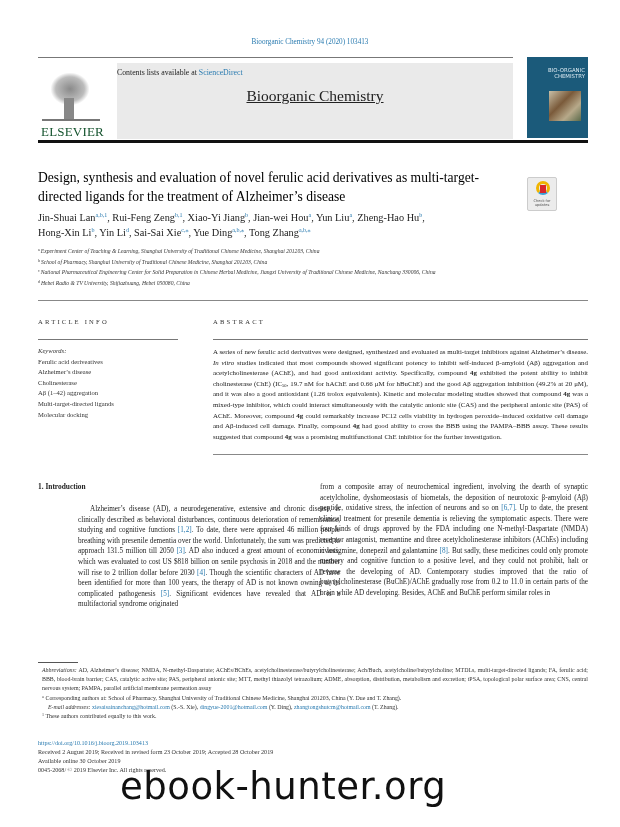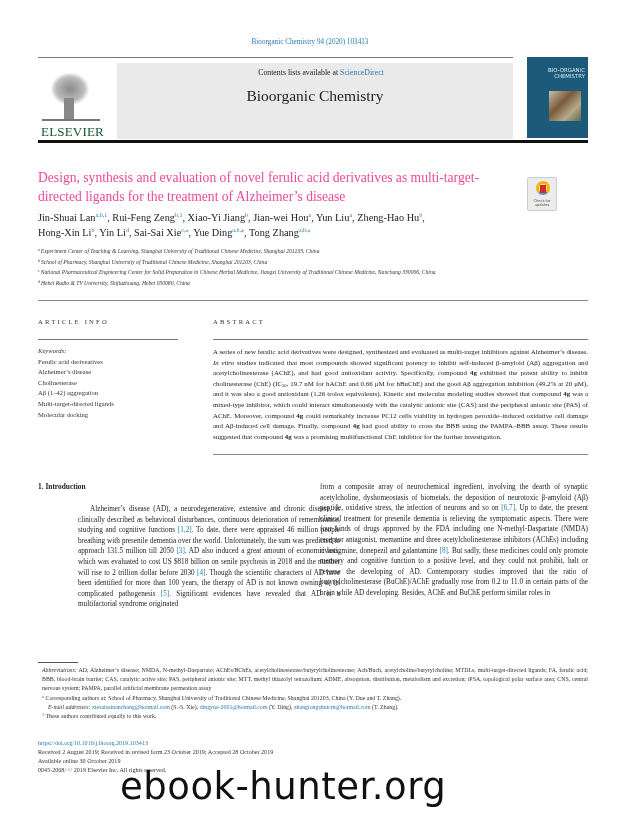"Contents lists available at" .contents-line { left: 6px -> 0; text-align: center -> none }
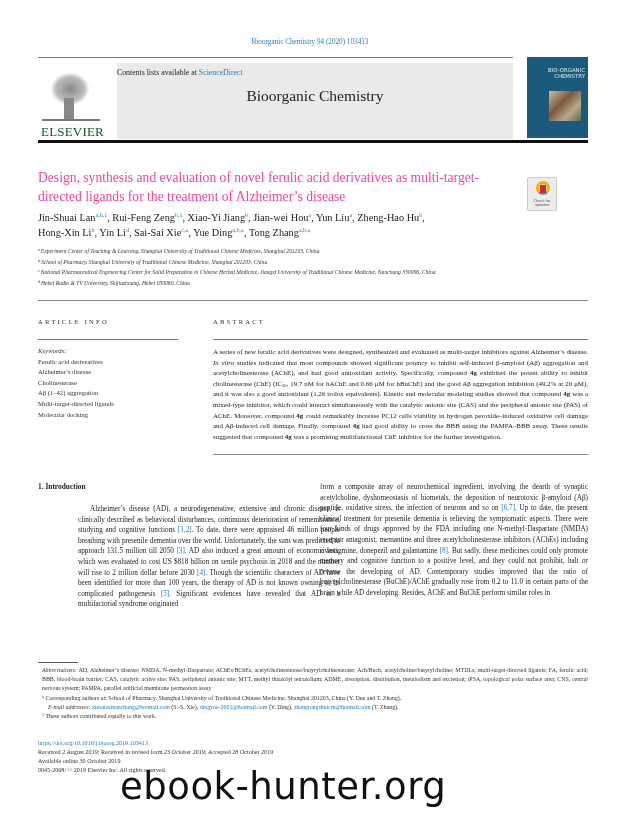"Bioorganic Chemistry" .journal-name { text-decoration: none -> underline }
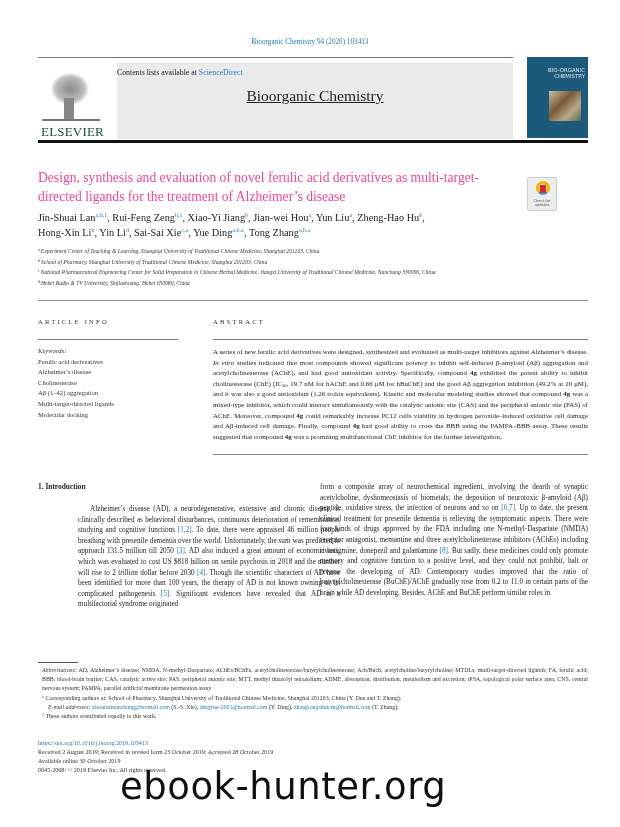"Design, synthesis and evaluation of" .title { color: #ec4899 -> #000000 }
